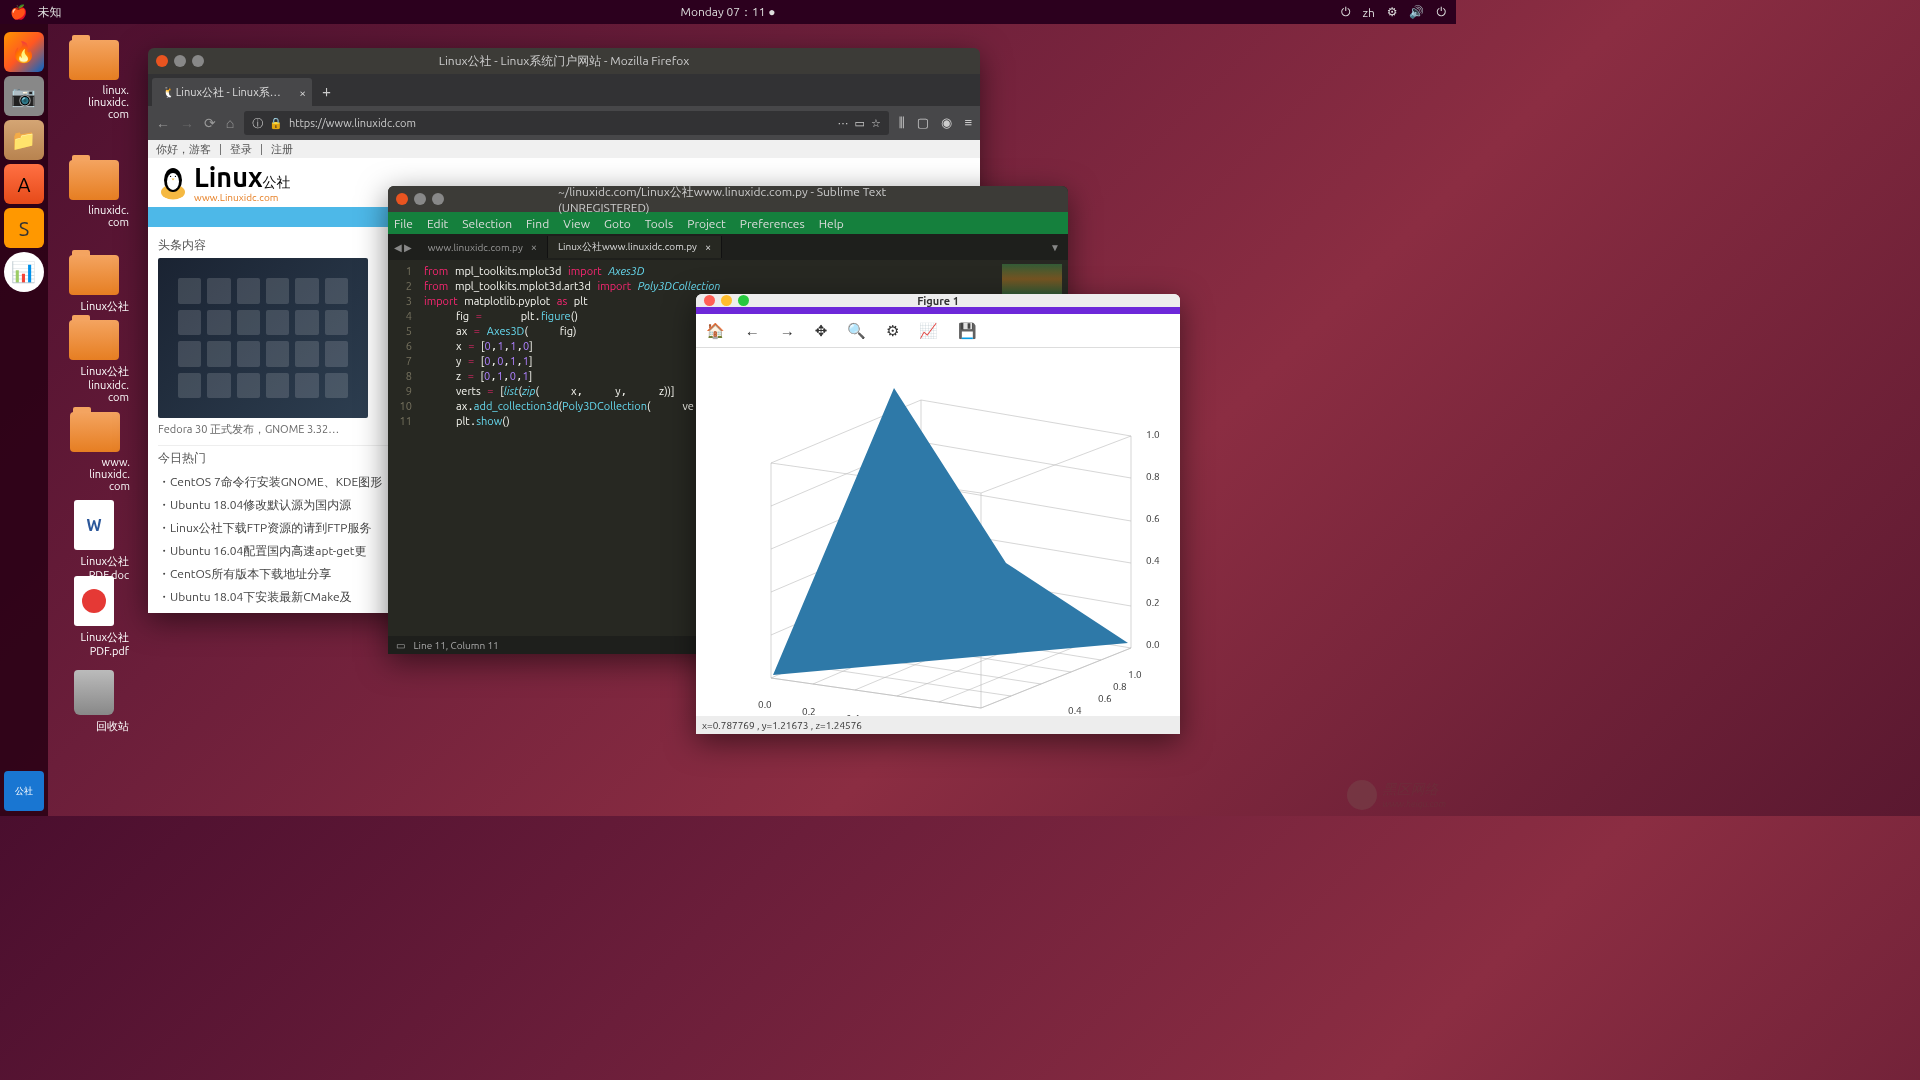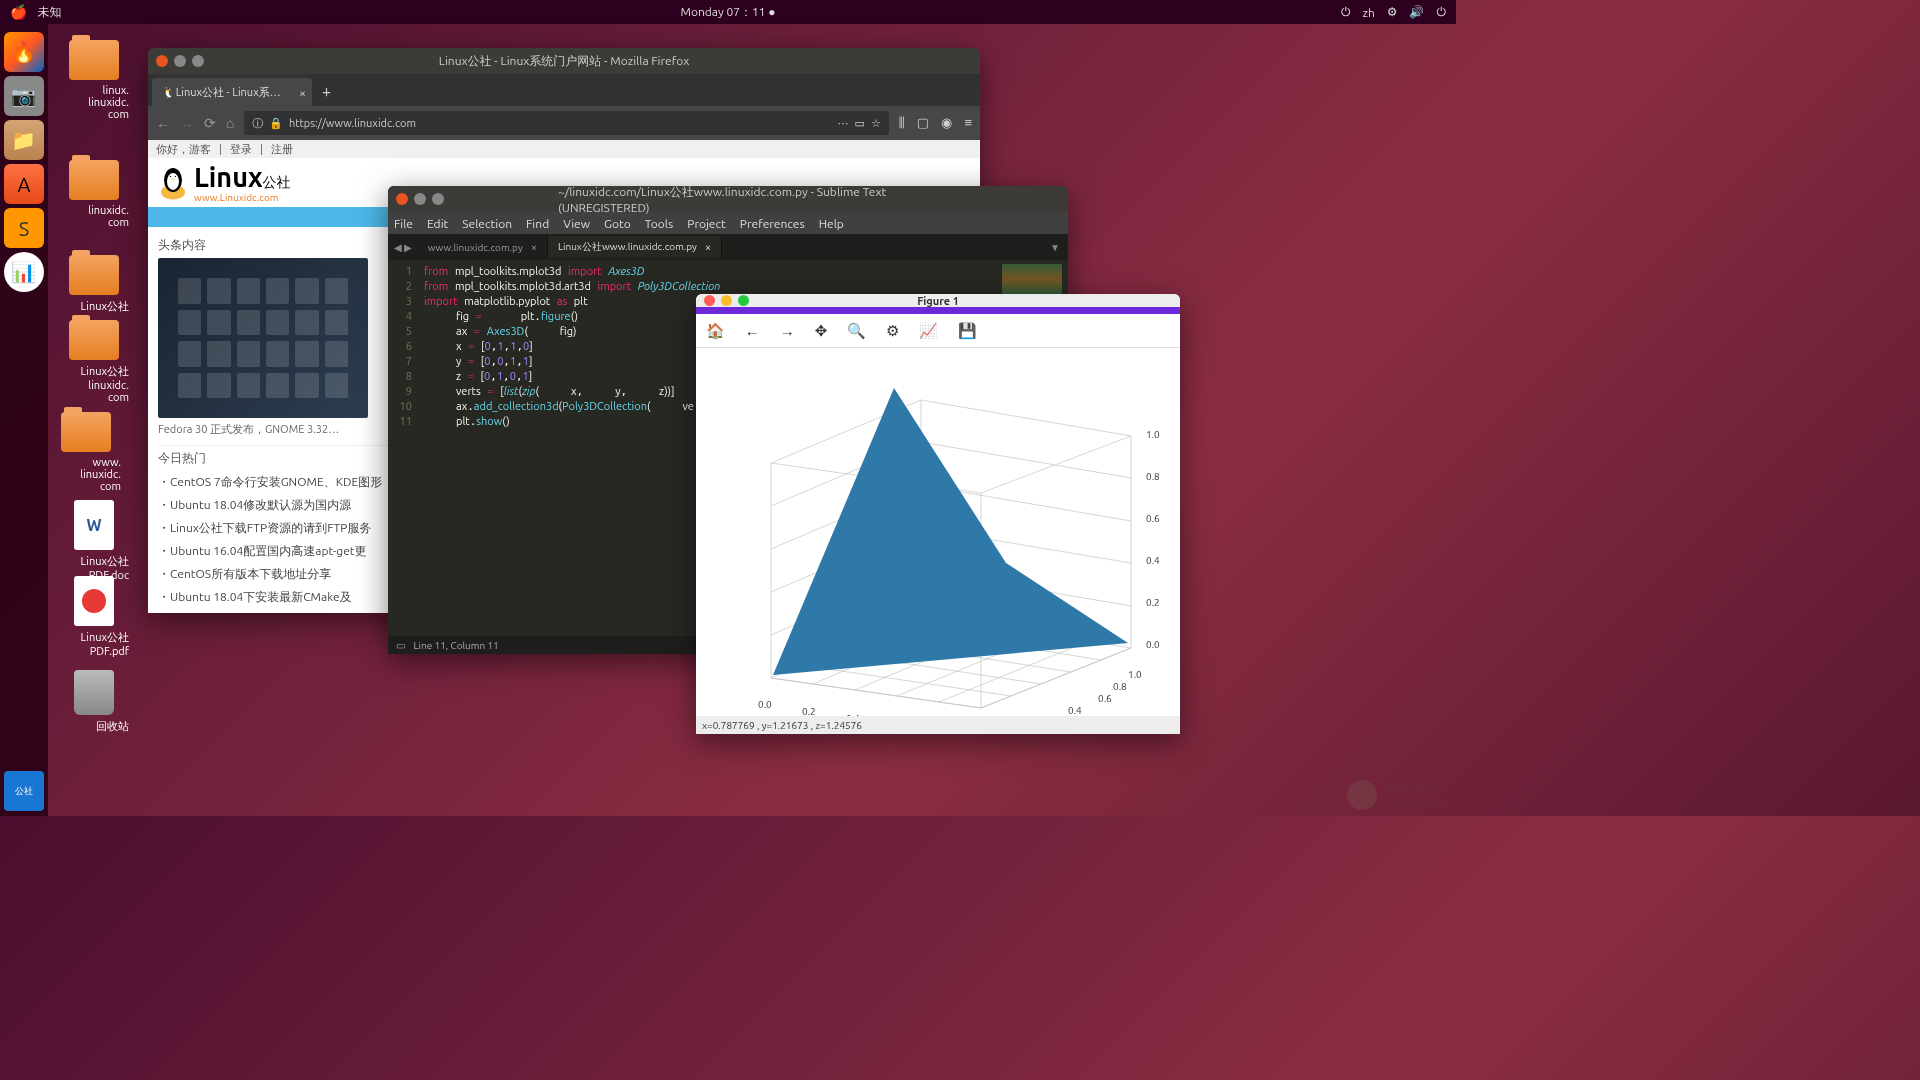"File" .sl-menubar { background: #404040 -> #15803d }
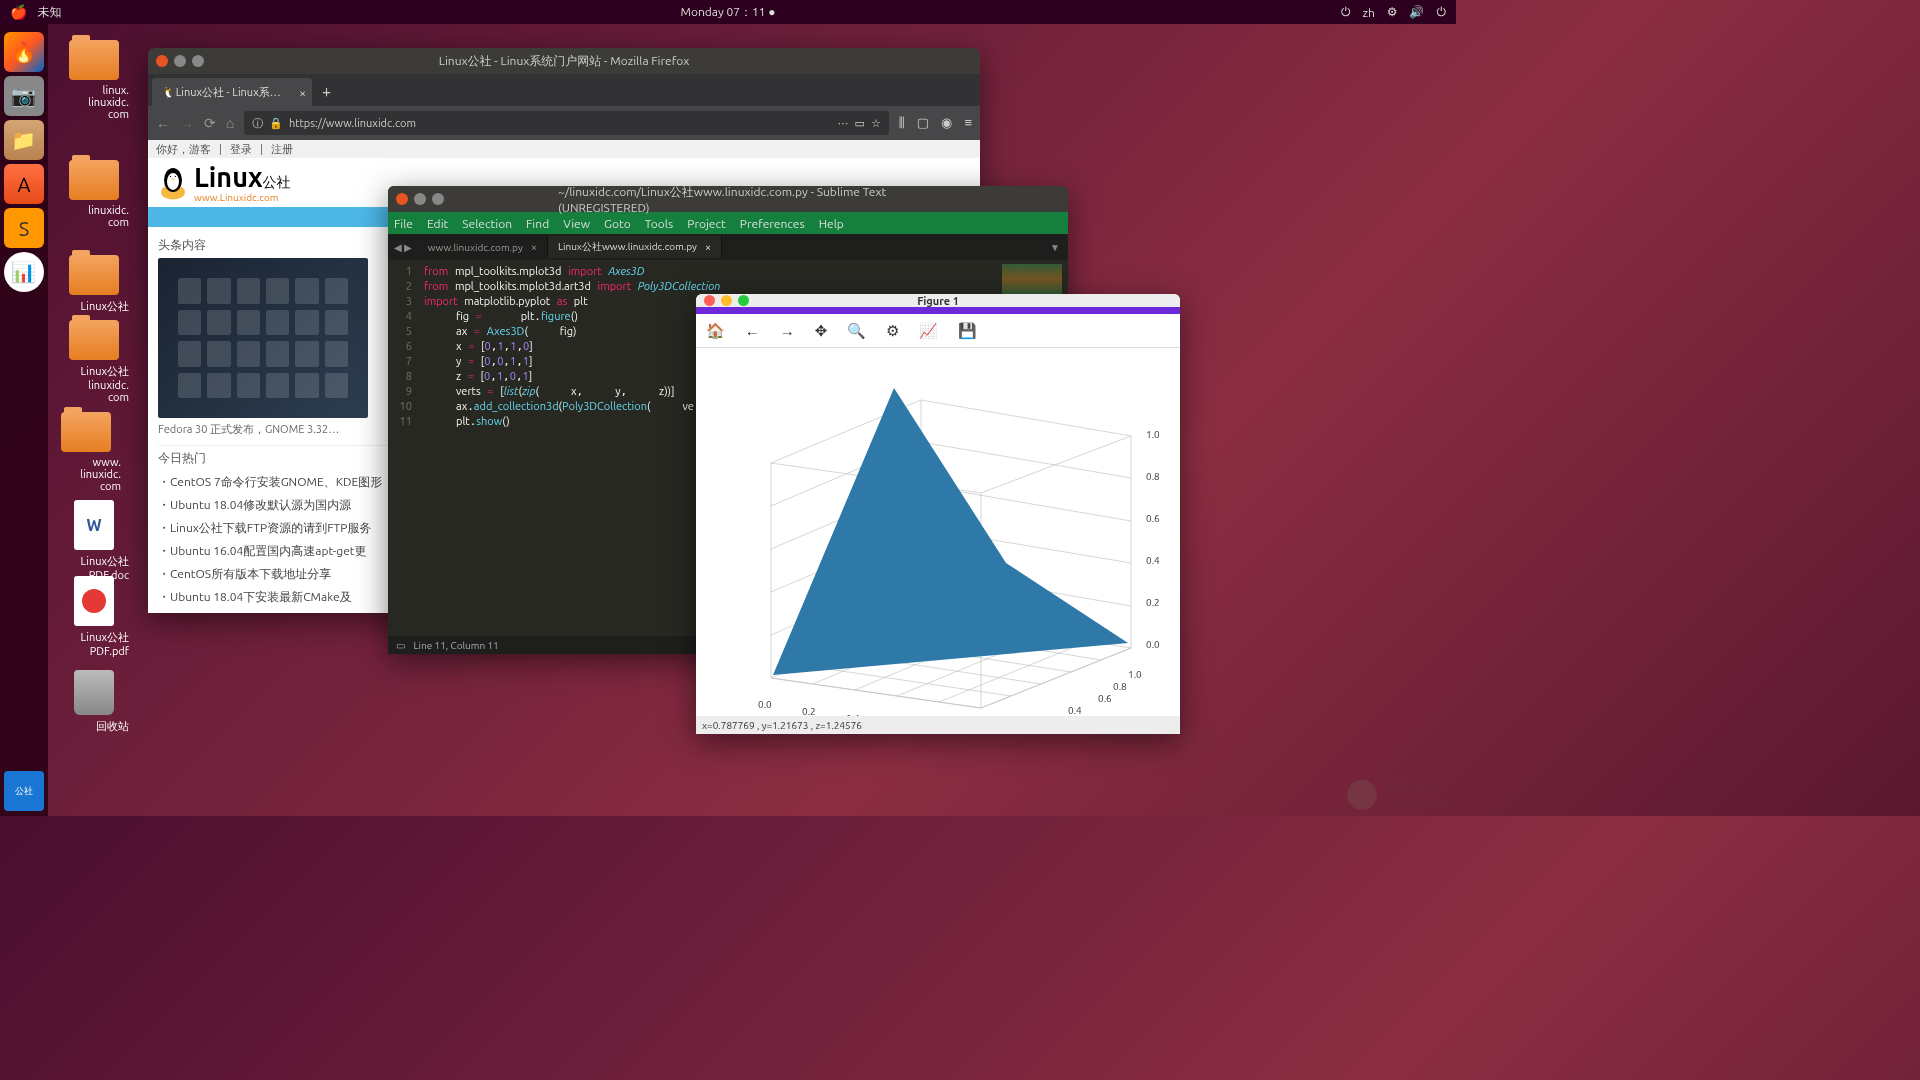"www." div.desktop-icon { left: 51px -> 60px }
